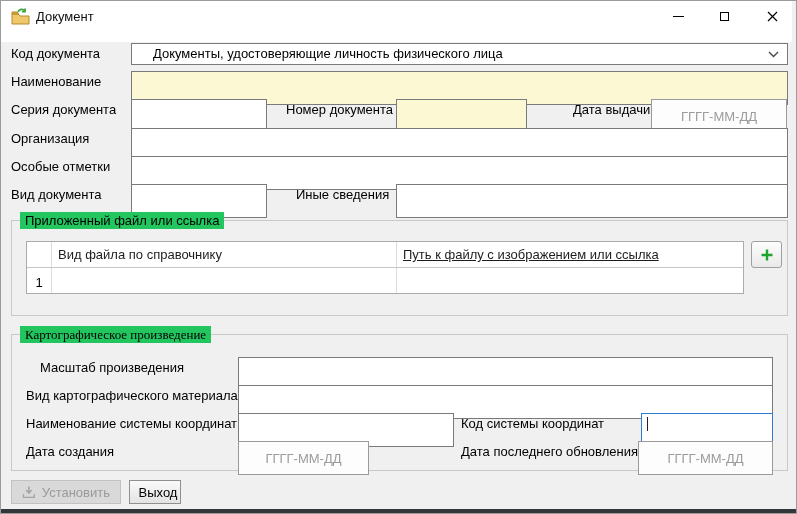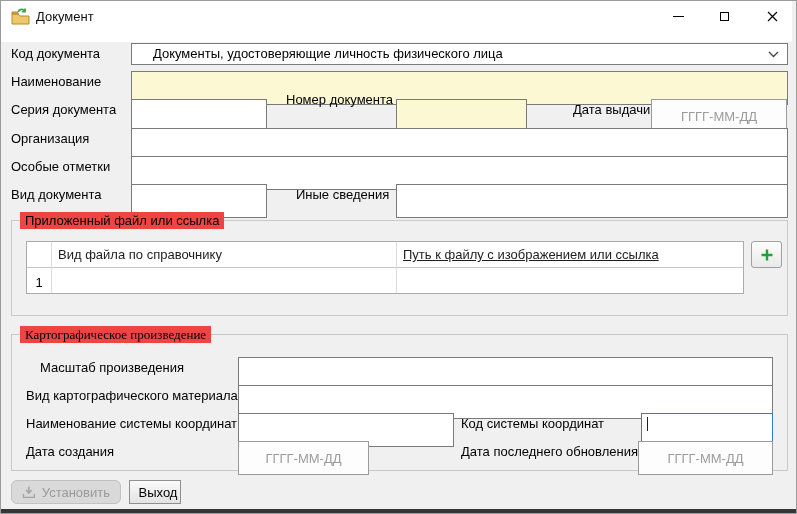"Номер документа" span.lbl { top: 88px -> 98px }
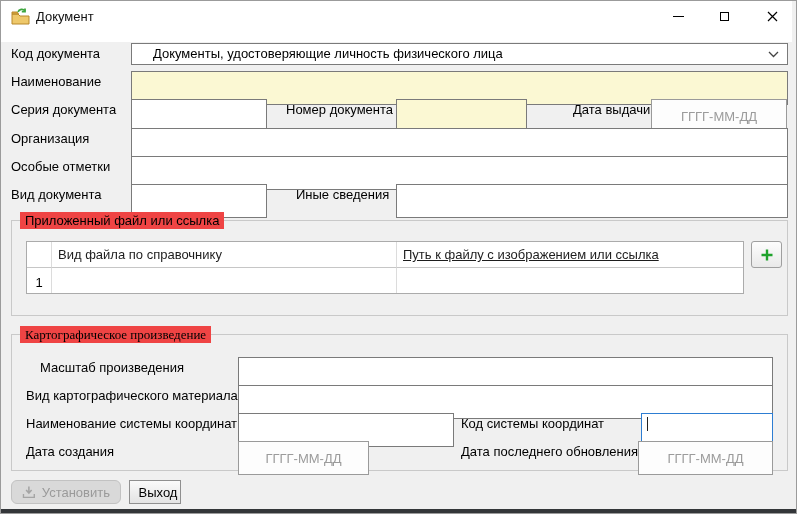"Приложенный файл или ссылка" .grp-title { background: #ef4444 -> #22c55e }
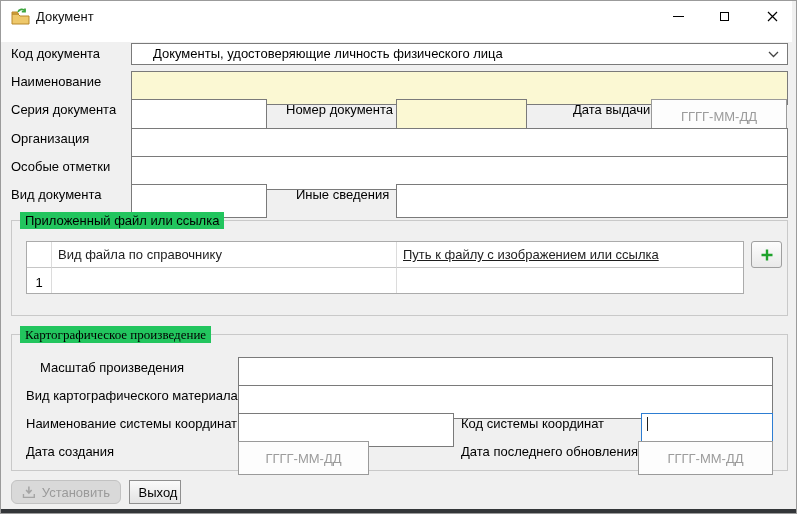"Установить" .btn.disabled { border-radius: 6px -> none }
